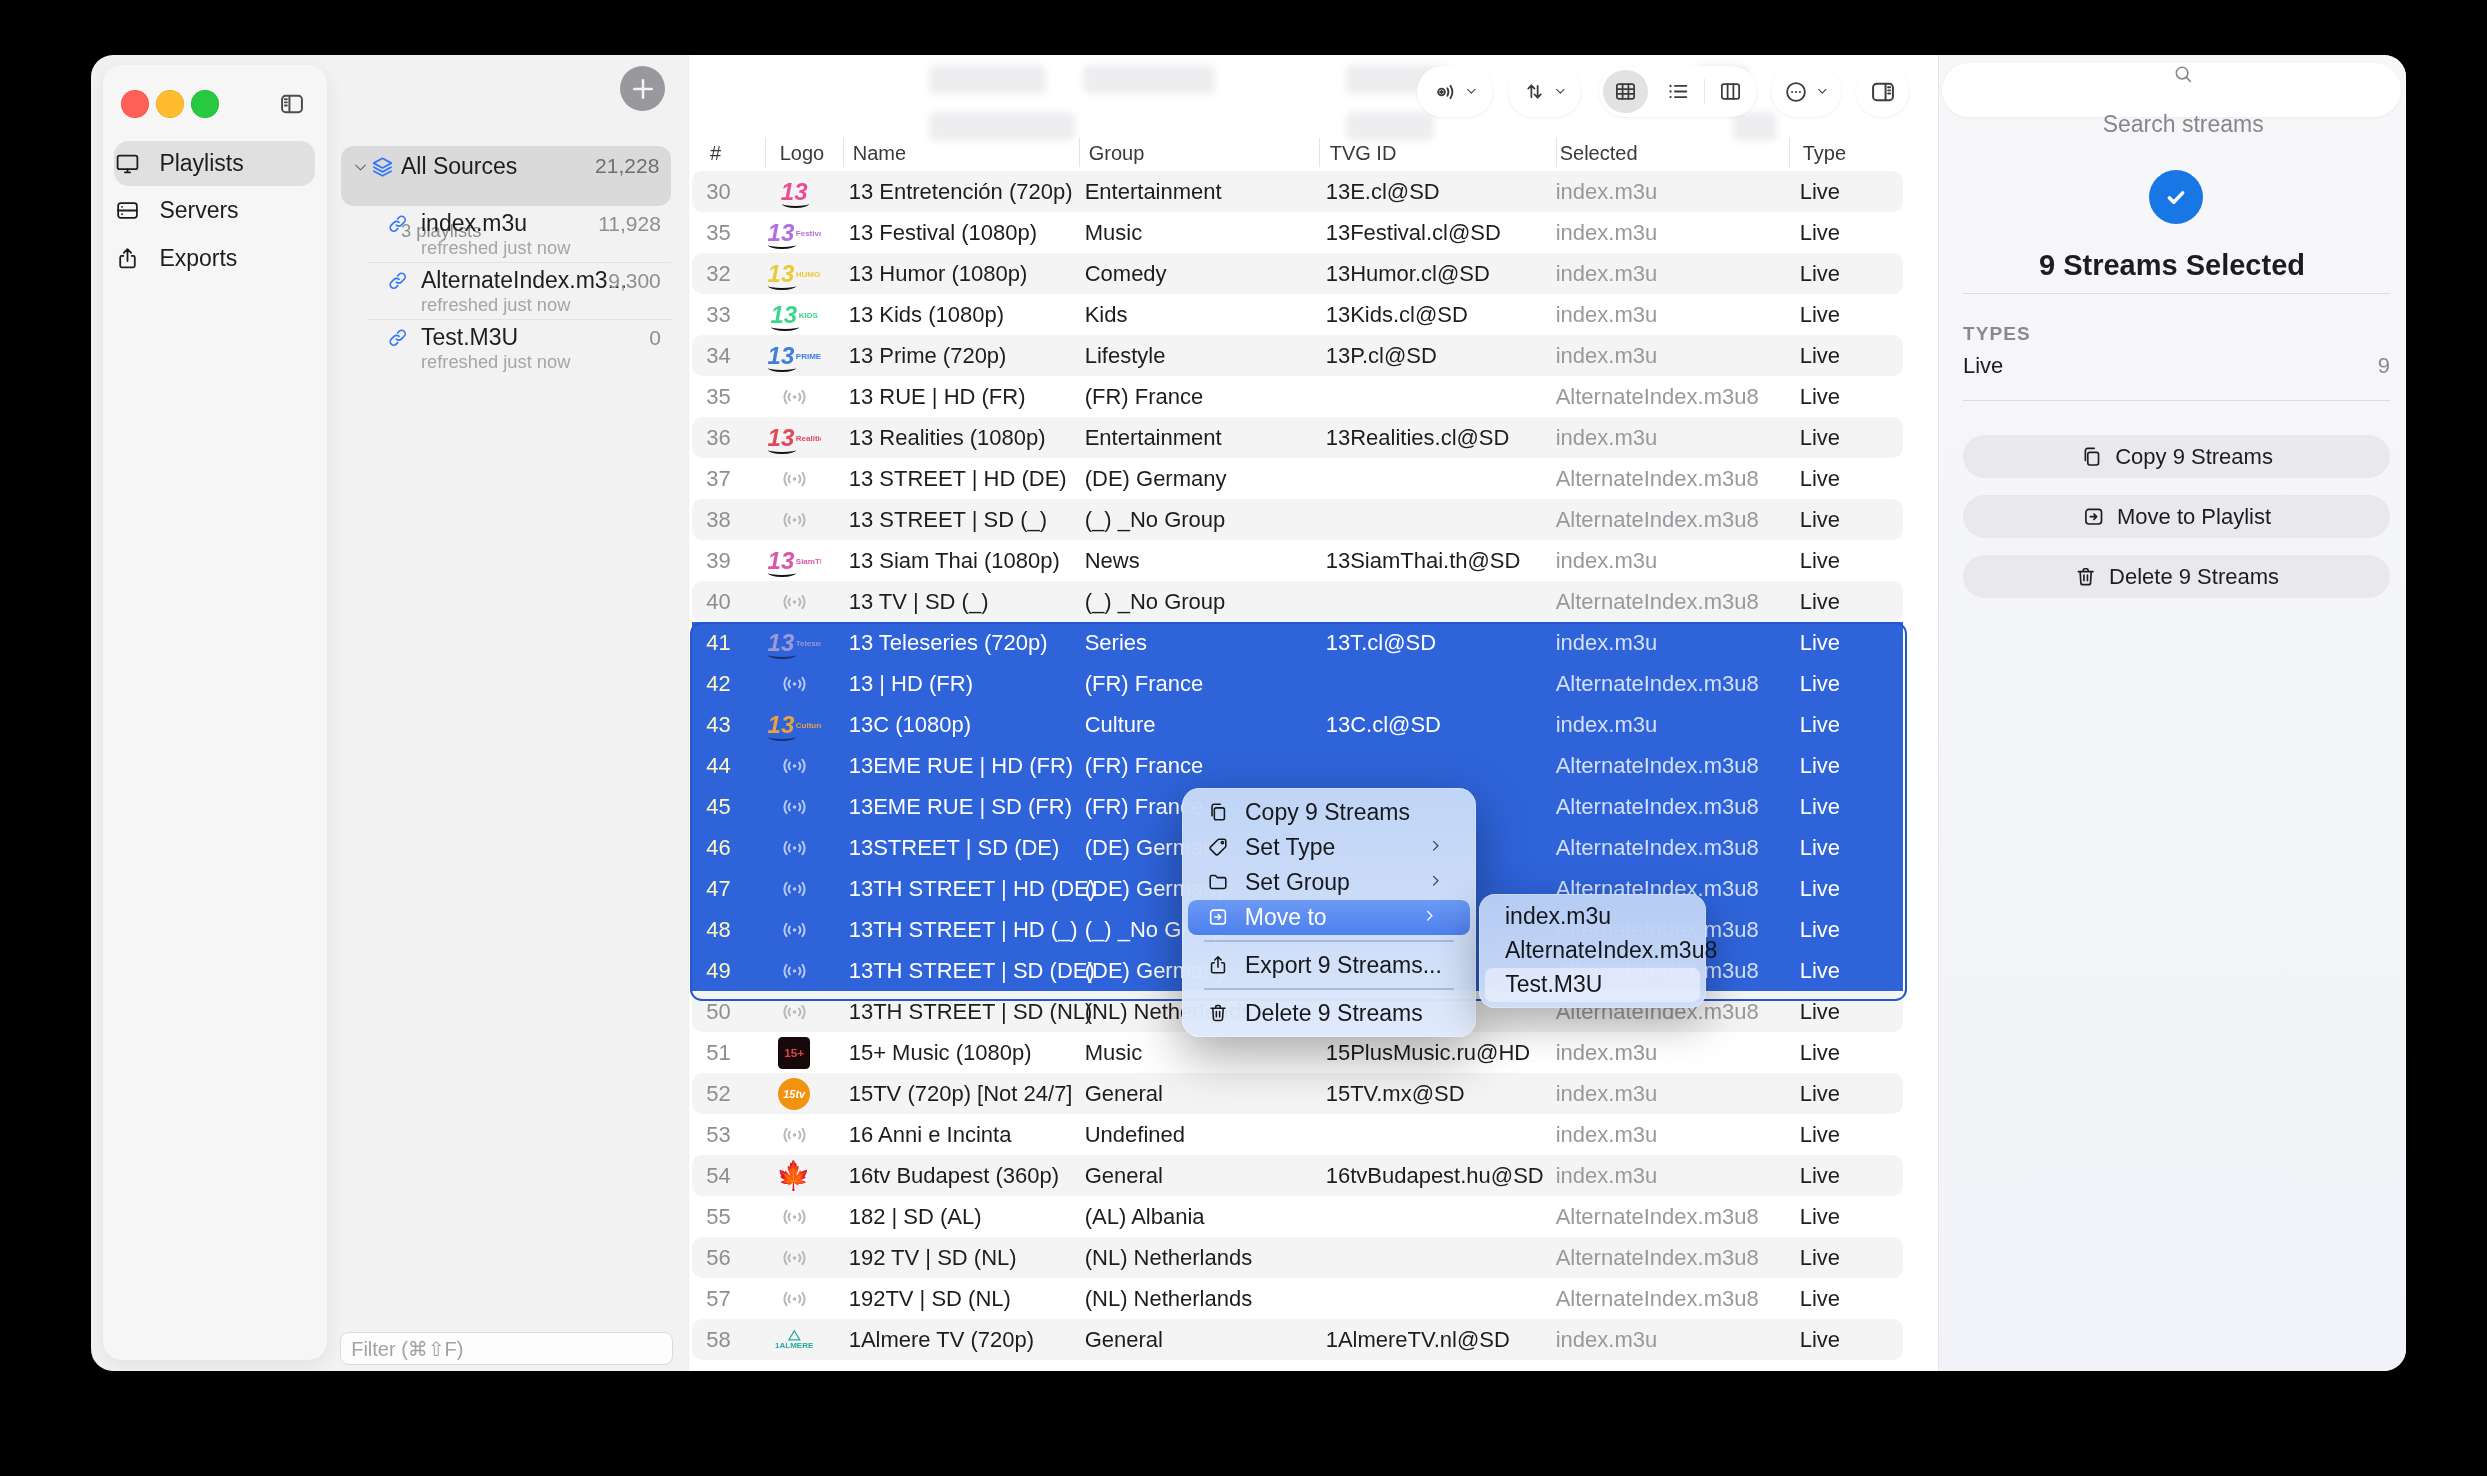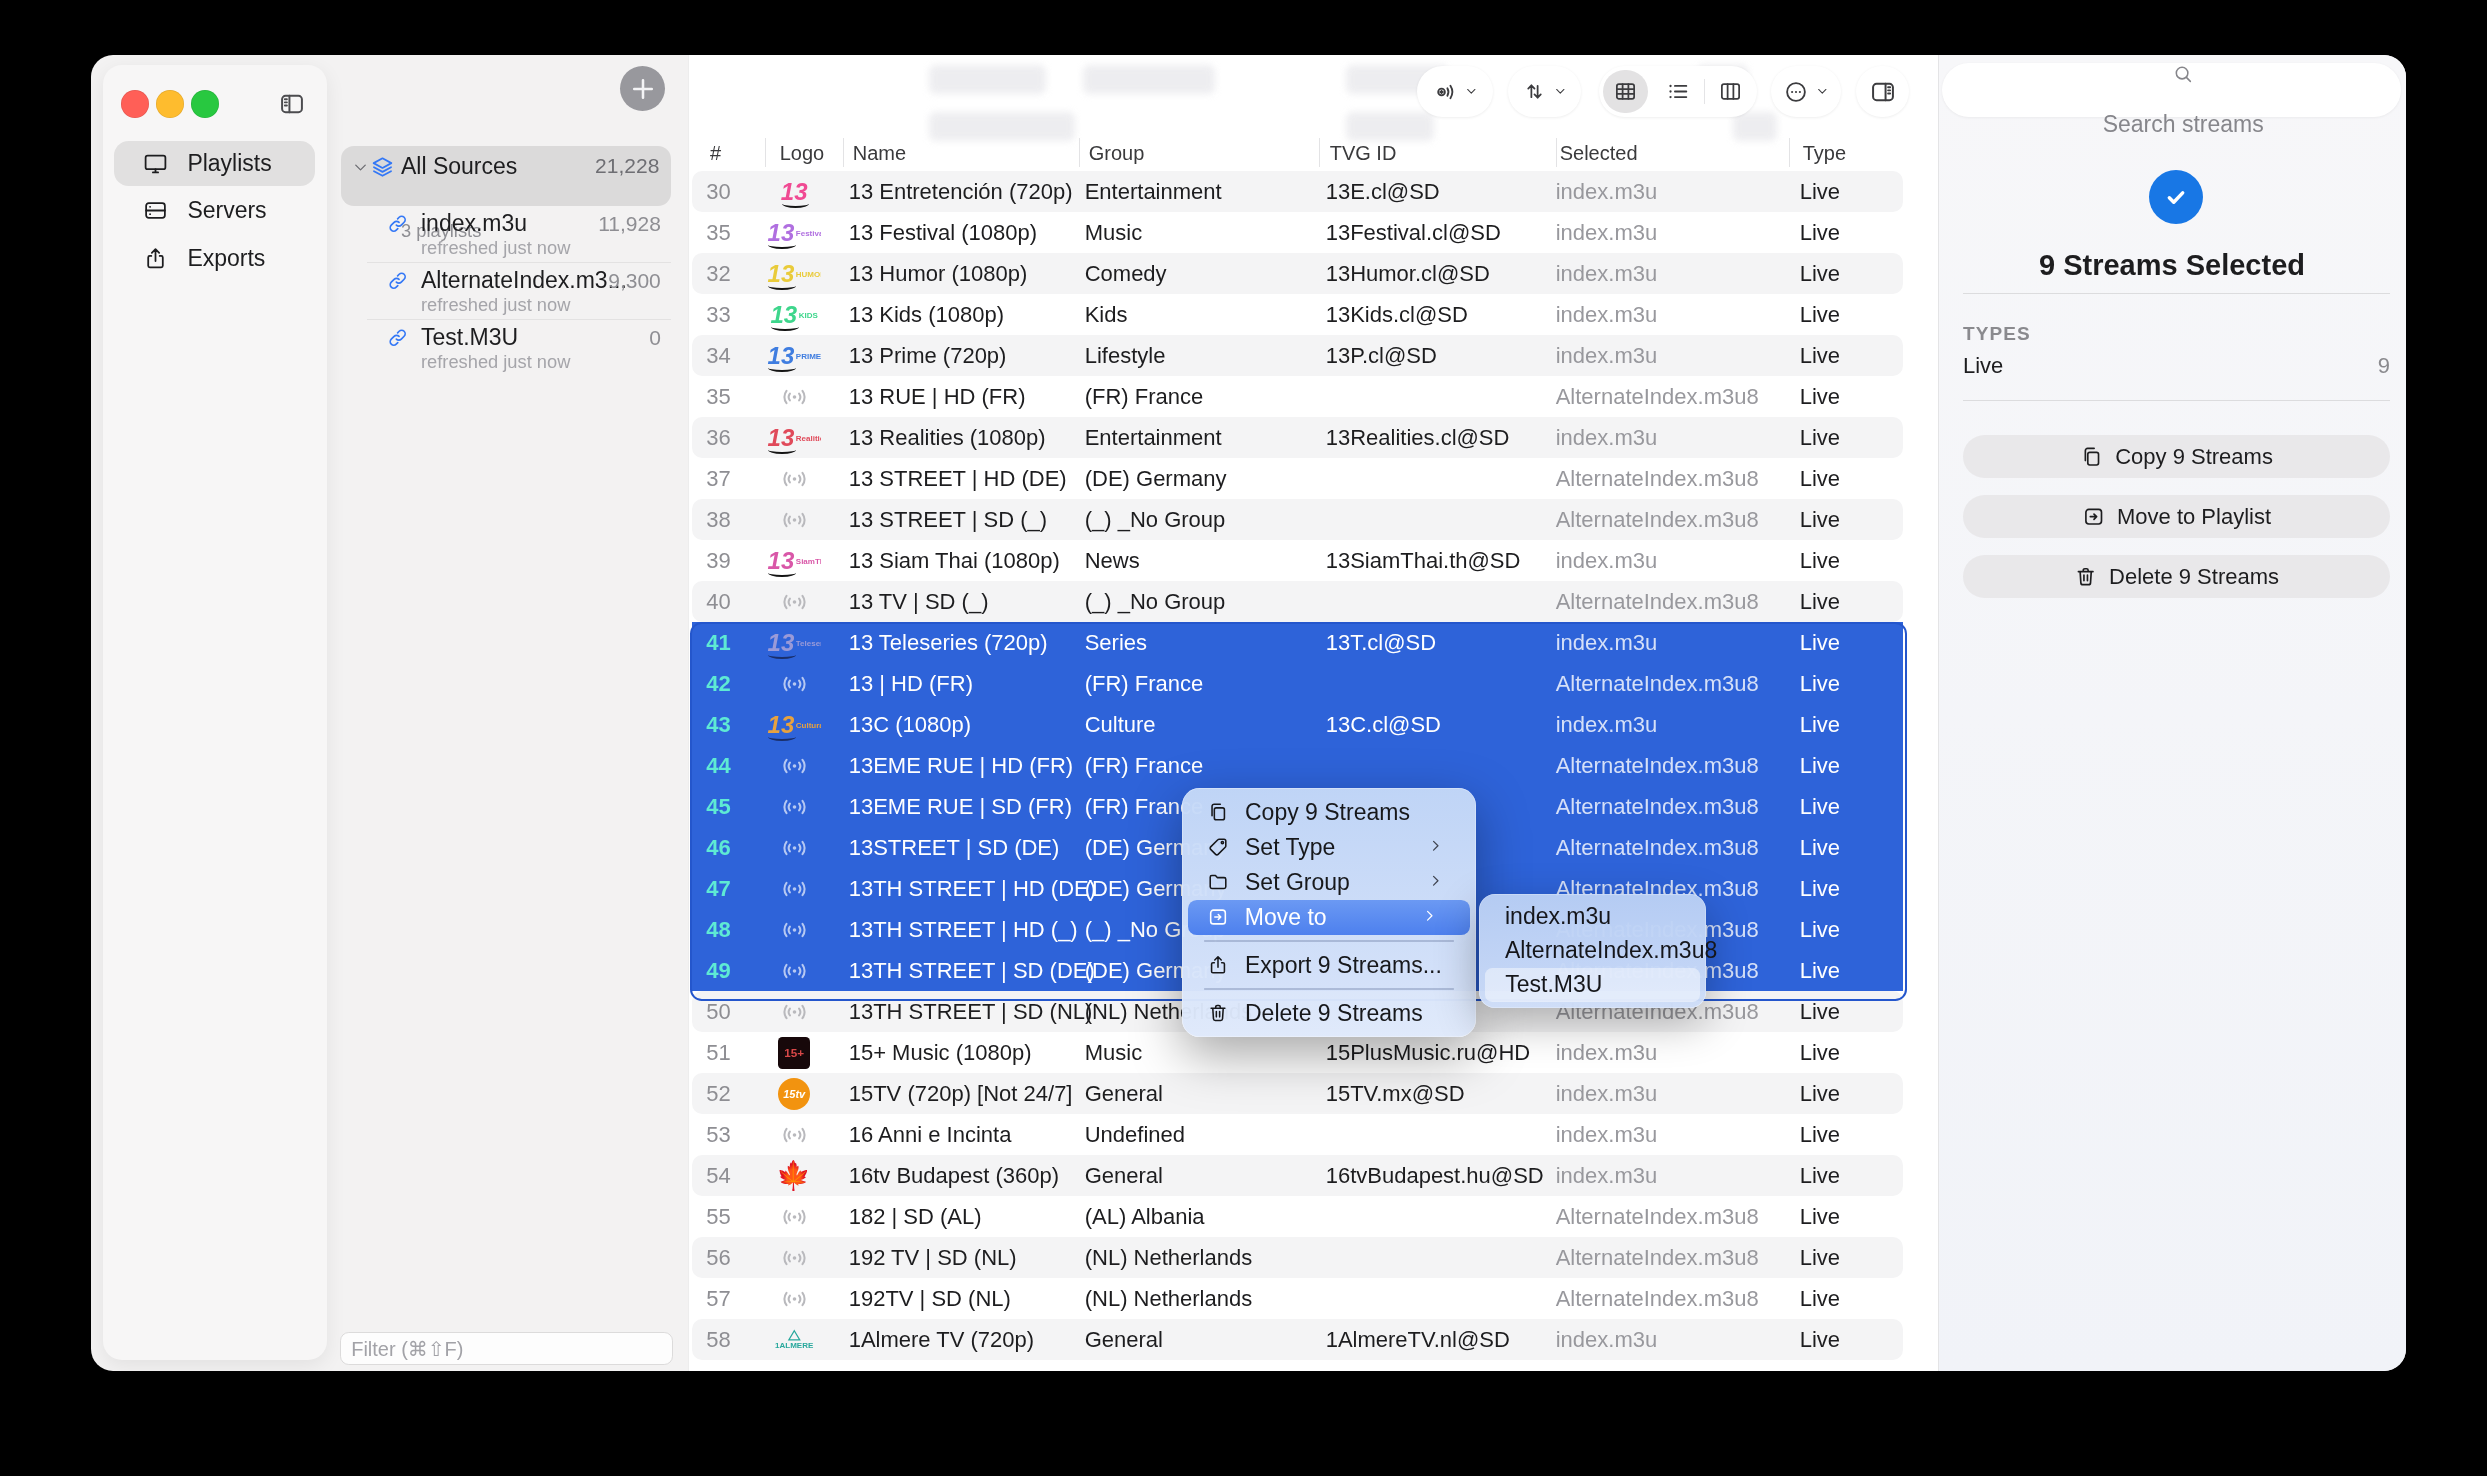"Playlists" .sbitem { padding-left: 29px -> 1px }
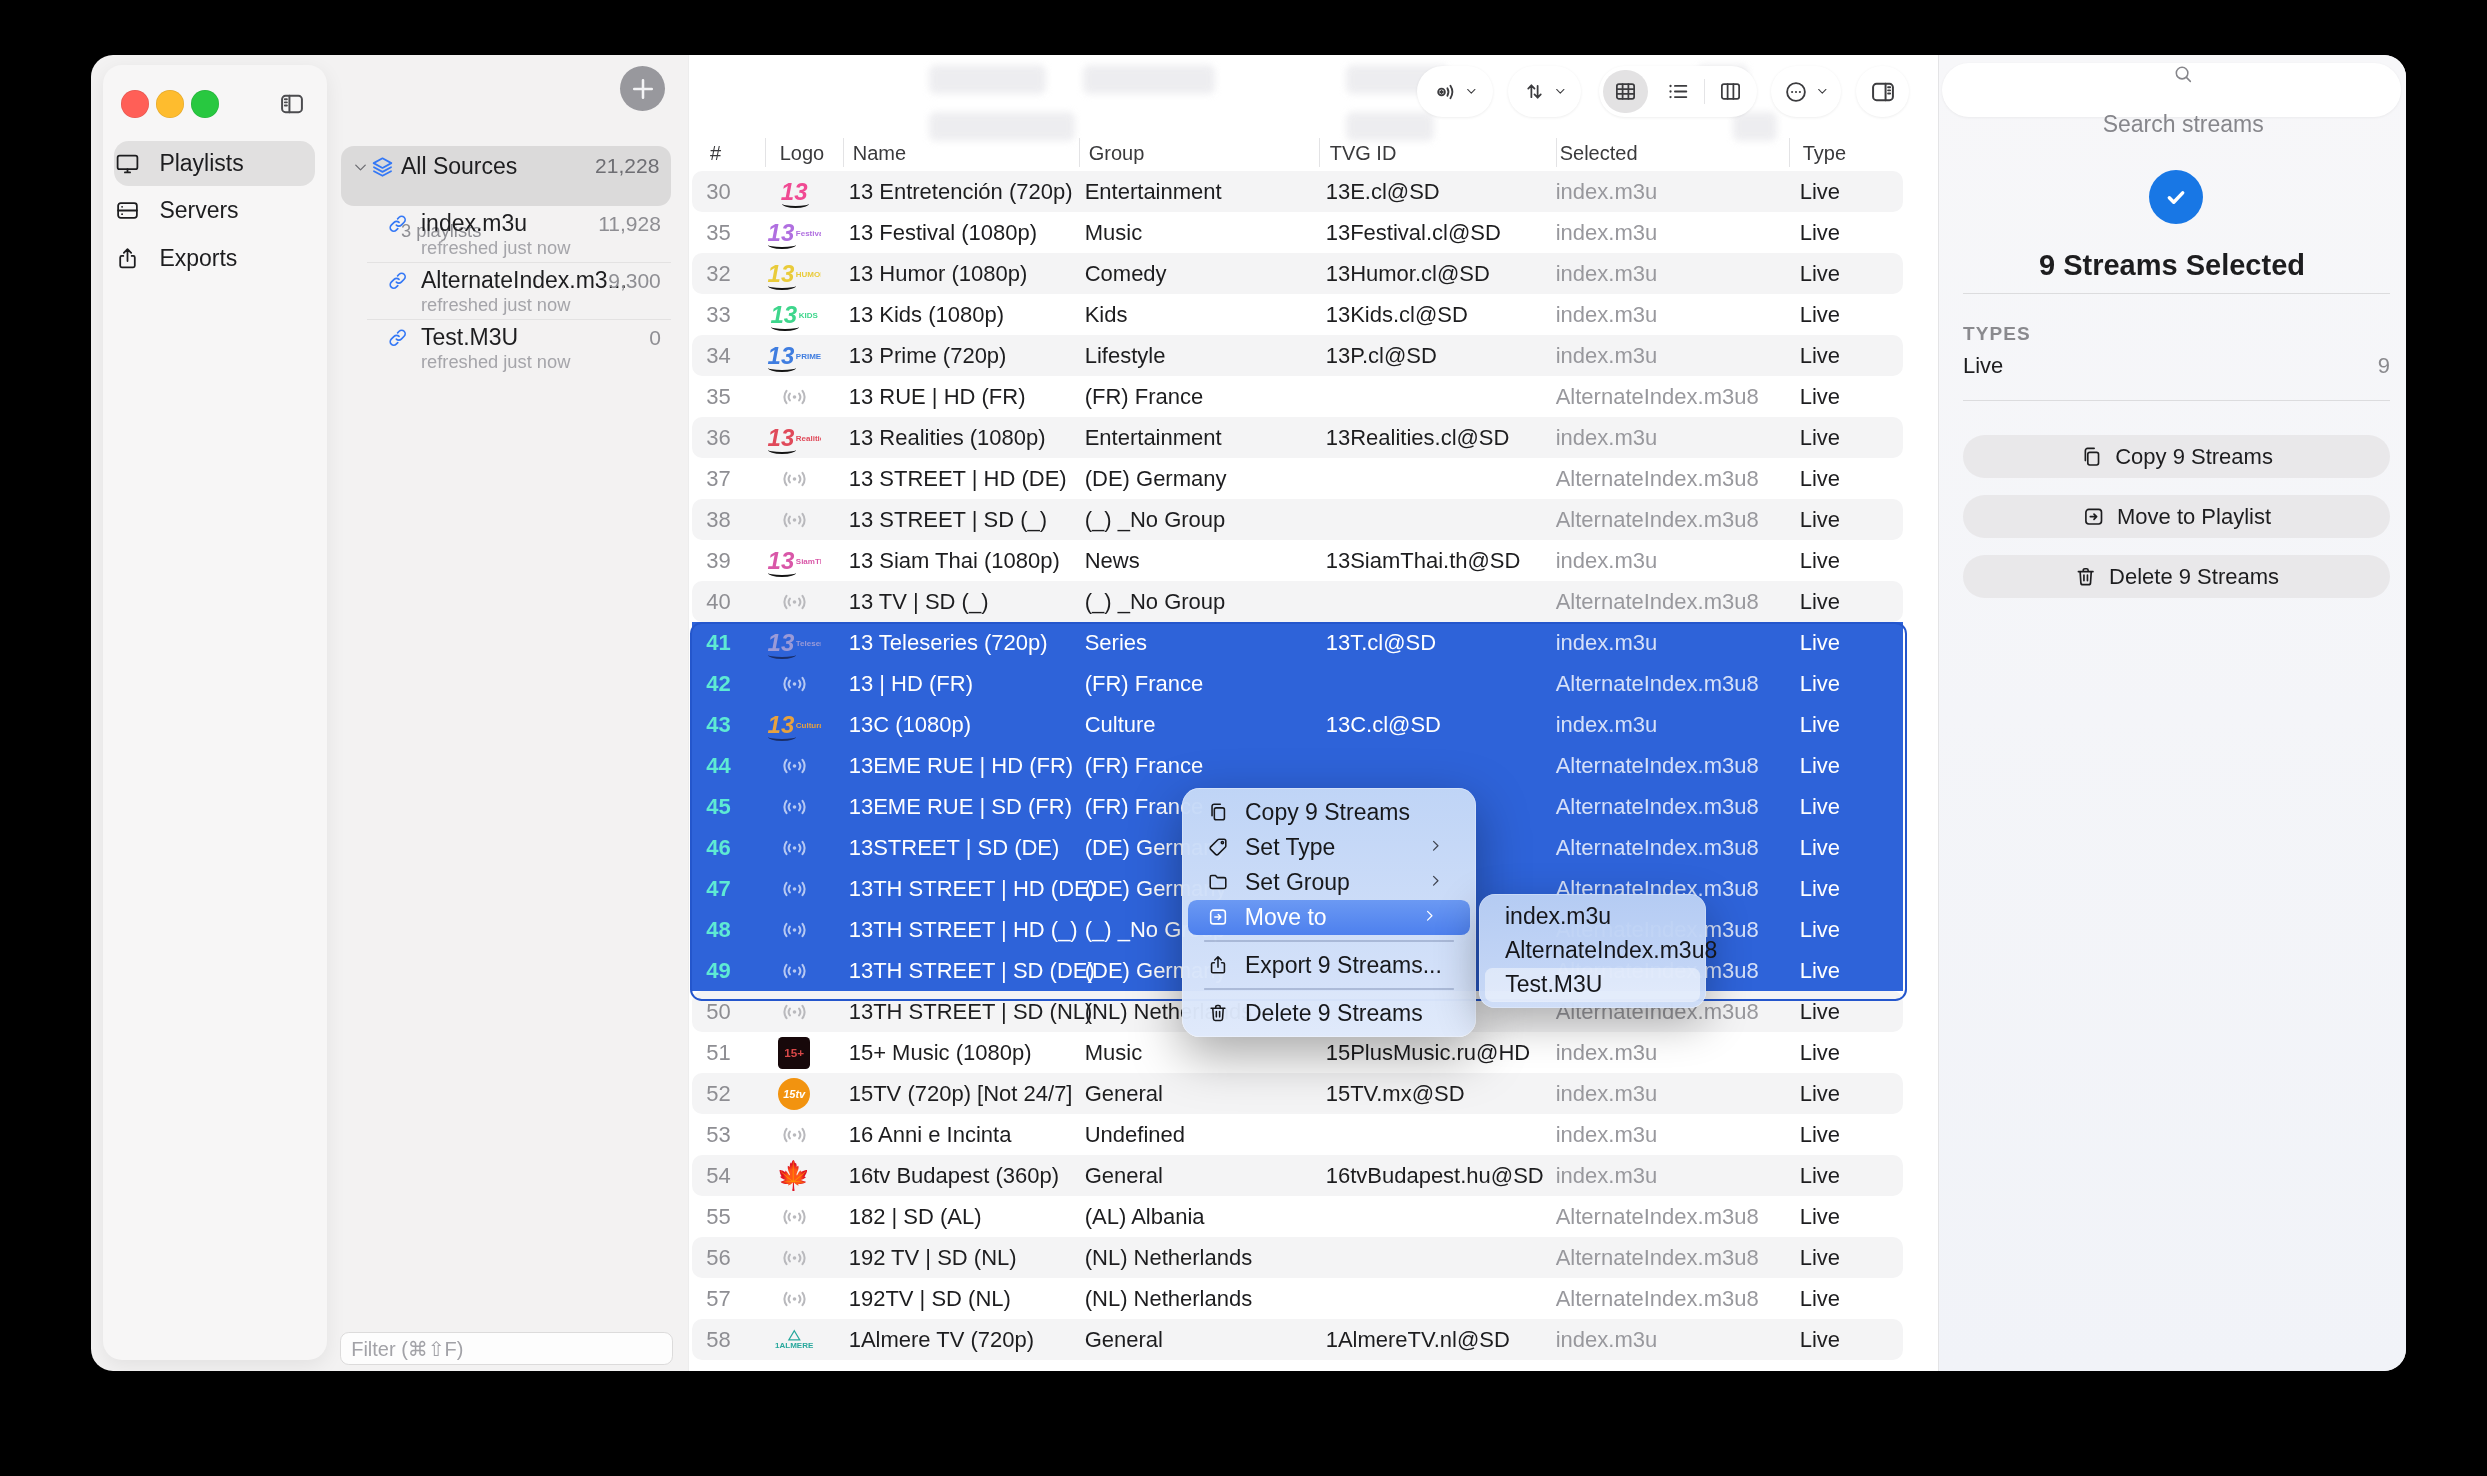"41" .trow.sel .c-num { color: #5eead4 -> #fef9c3; font-weight: bold -> none }
